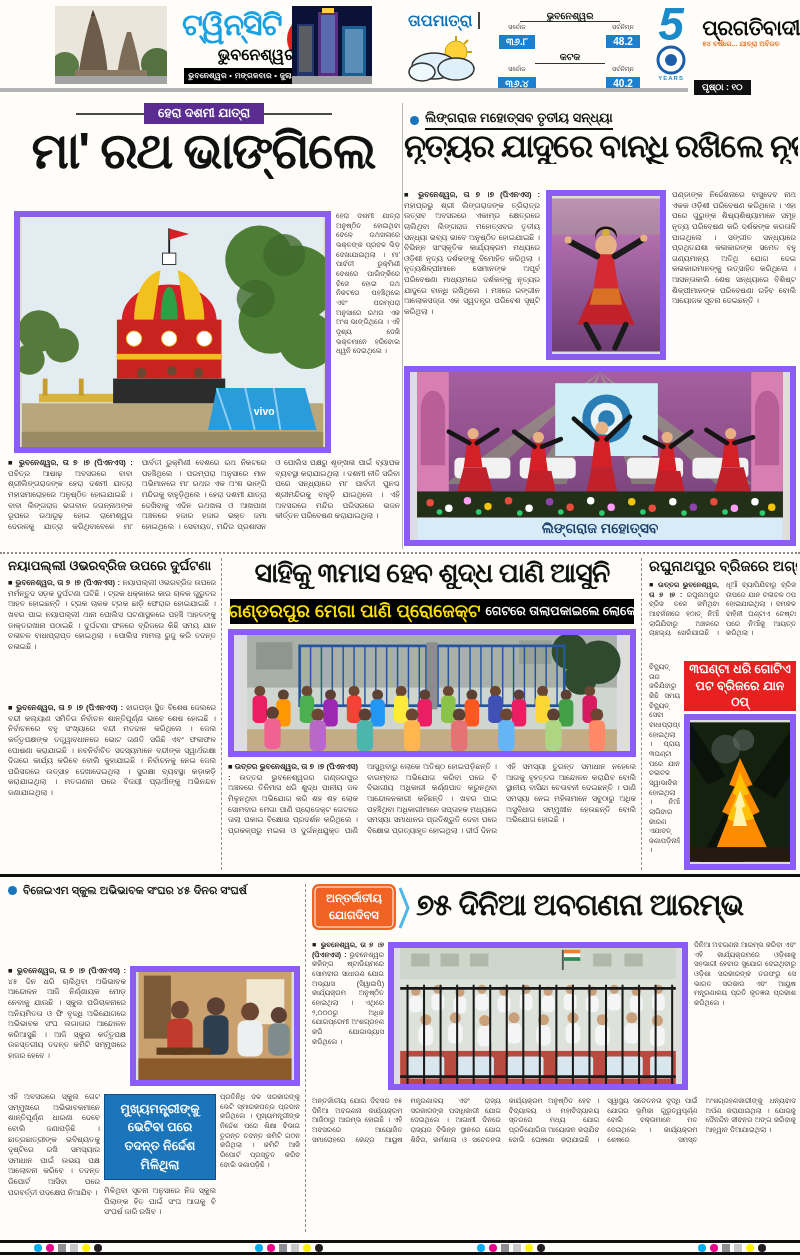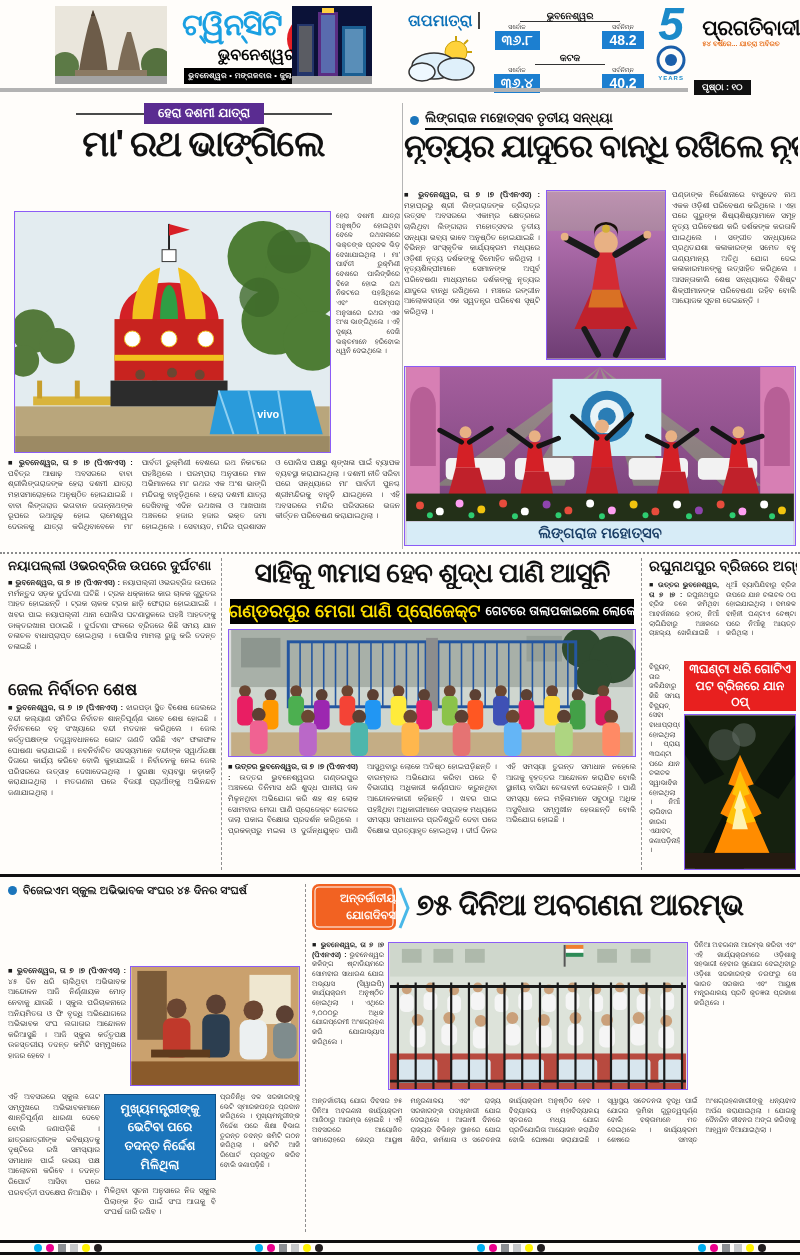"୩୬.୮" .wx-val { font-size: 14px -> 10px }
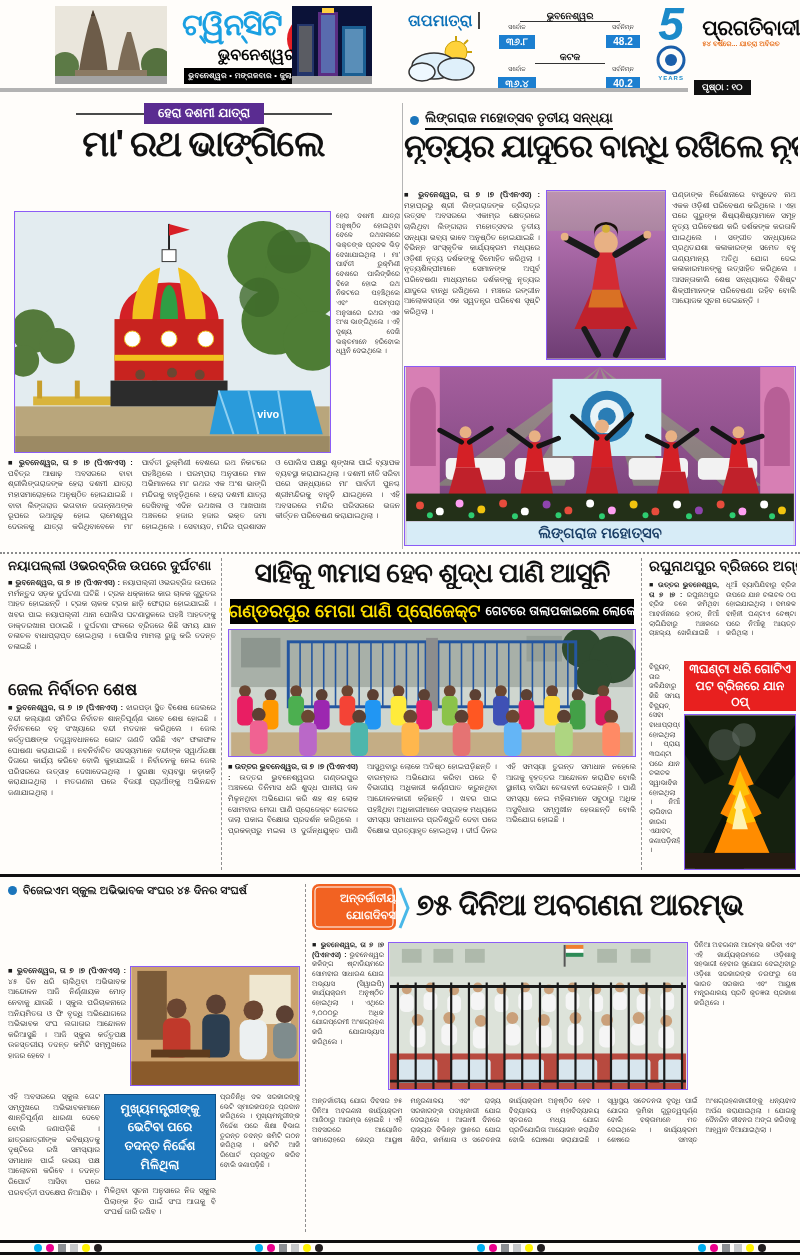"ମା' ରଥ ଭାଙ୍ଗିଲେ" .h-main { font-size: 36px -> 50px }
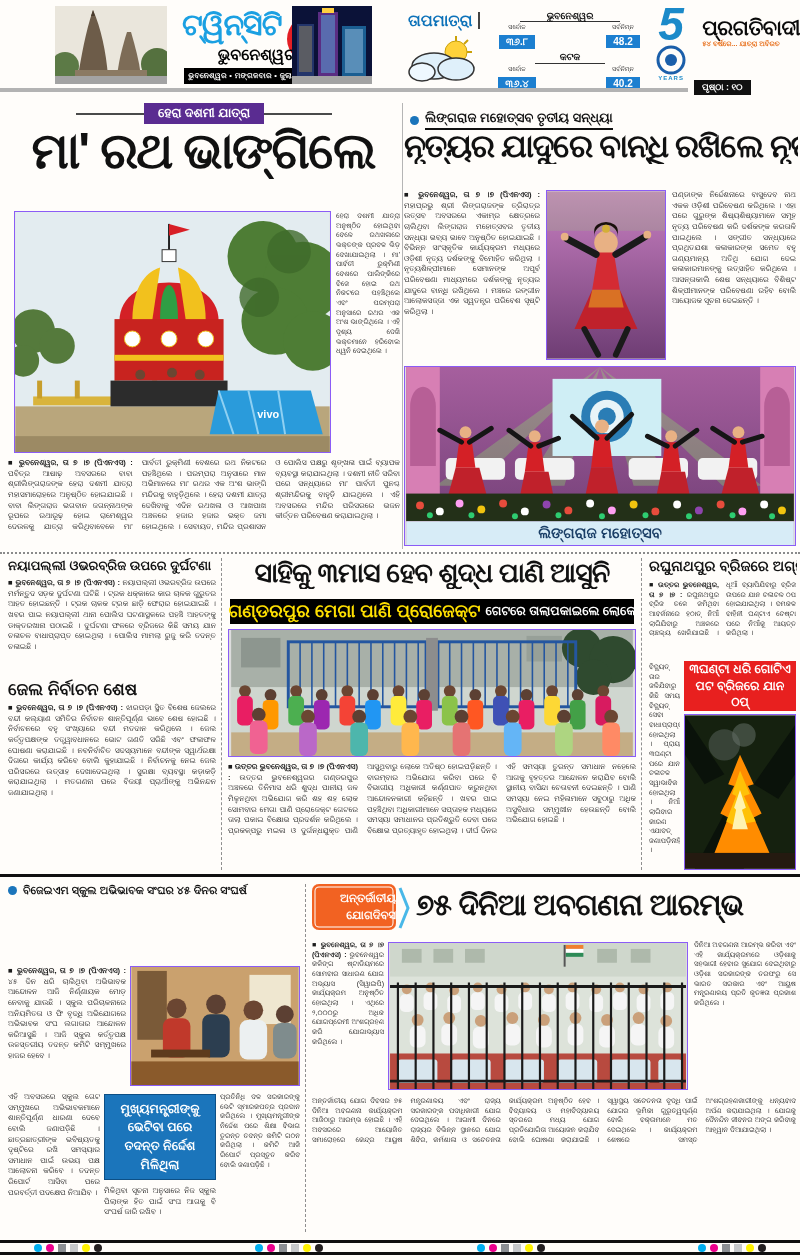"vivo" .photo { border: 1px solid #8b5cf6 -> 6px solid #8b5cf6 }
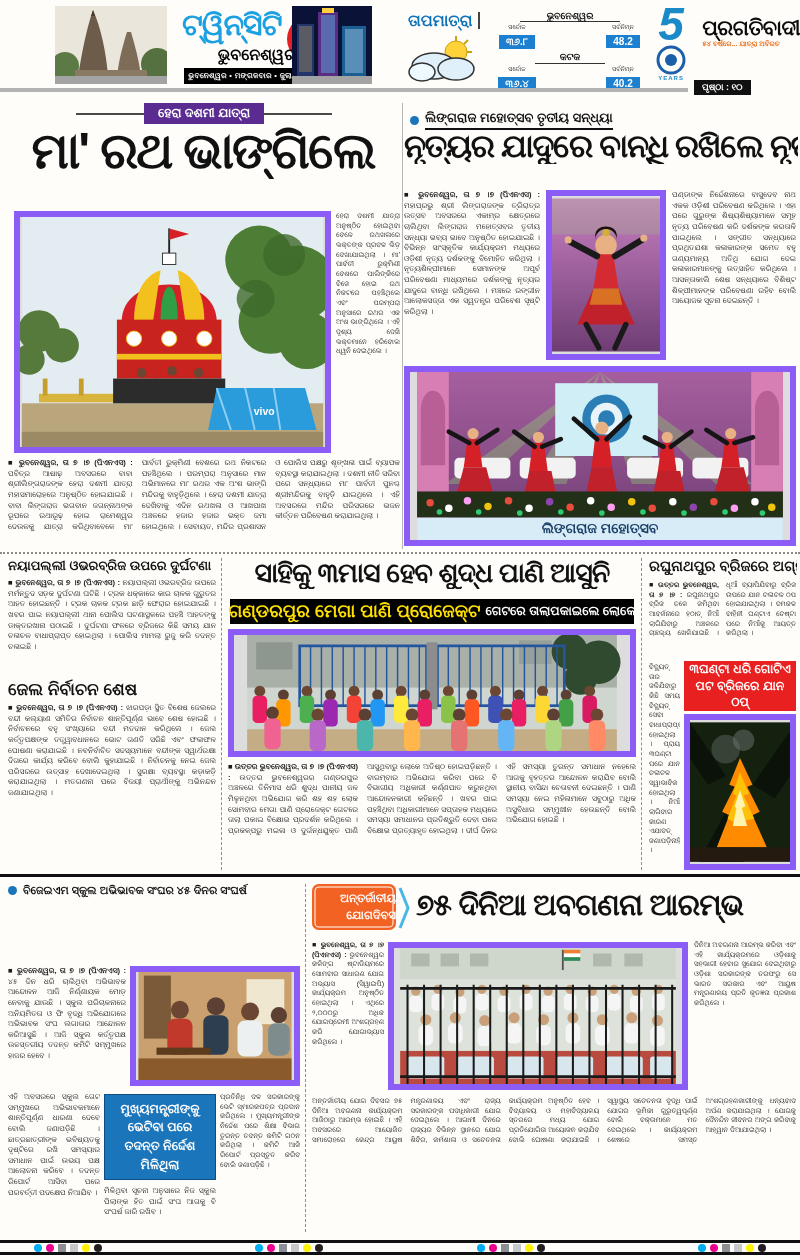"ଜେଲ ନିର୍ବାଚନ ଶେଷ" div.abs { html: <div>ଜେଲ ନିର୍ବାଚନ ଶେଷ</div> -> none }
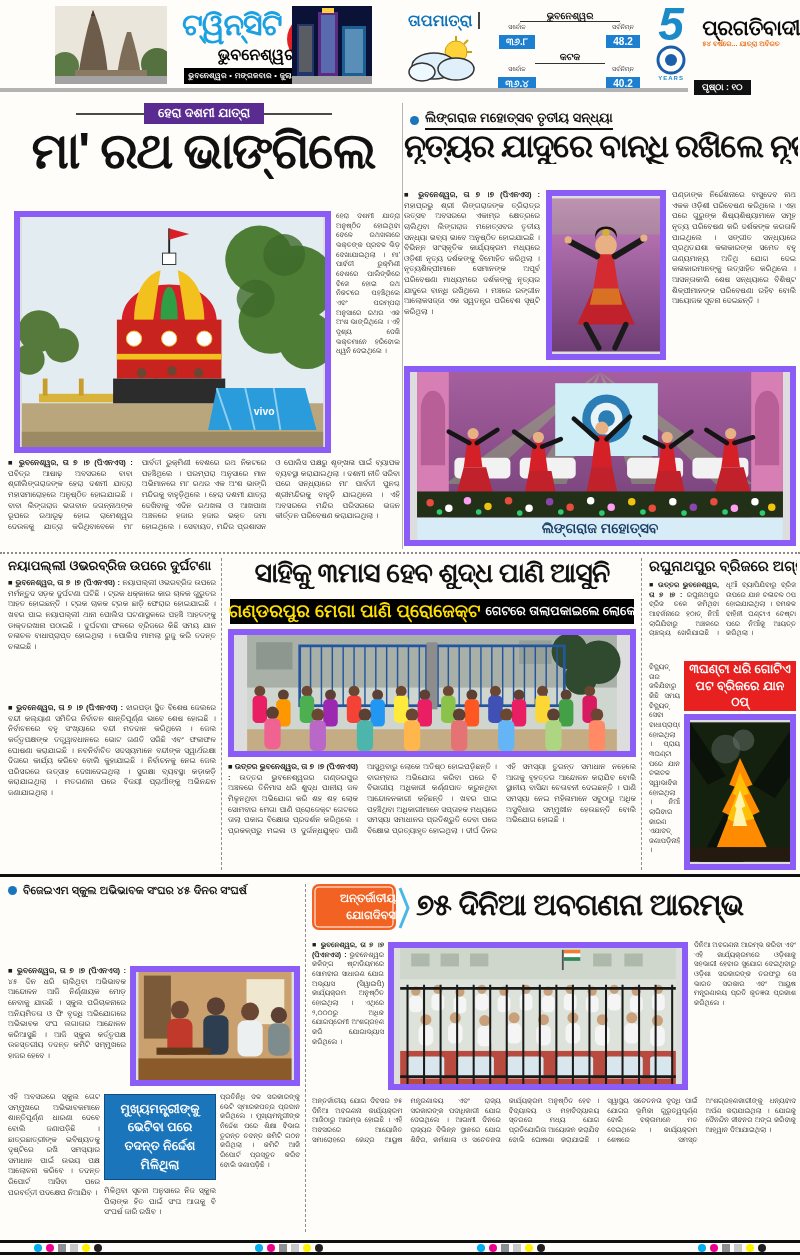"ଅନ୍ତର୍ଜାତୀୟ" .badge { align-items: flex-end -> center }
